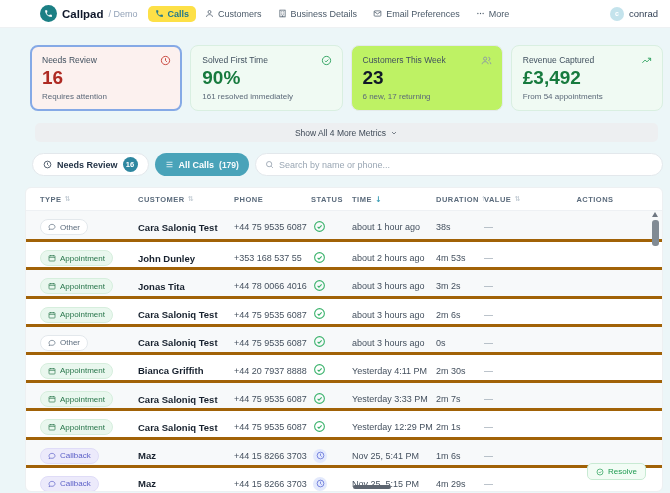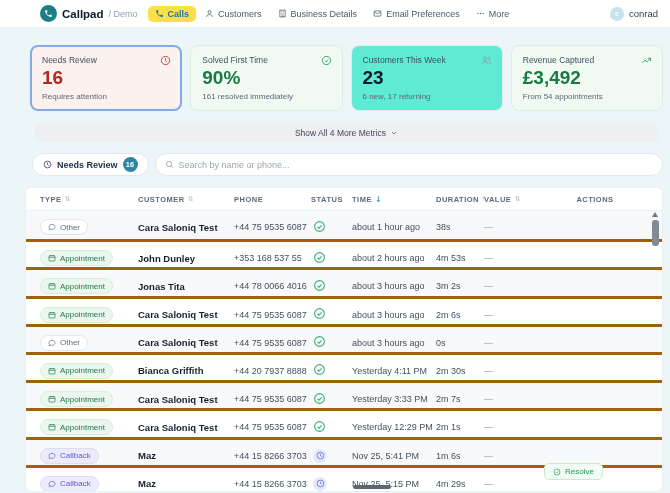"Customers This Week" .metric-card { background: #5eead4 -> #bef264 }
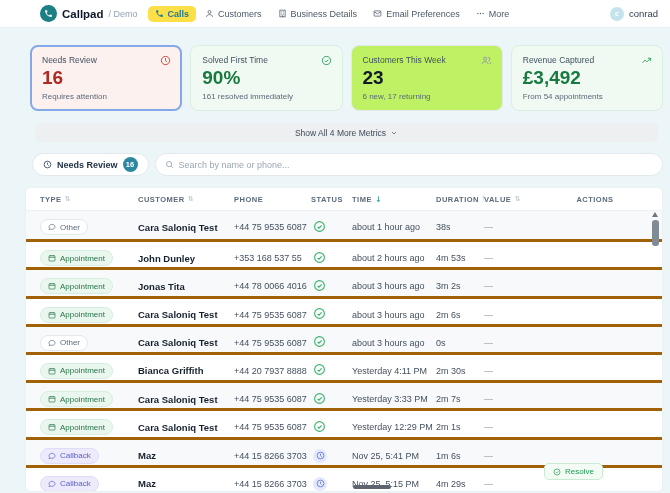"All Calls" div.tab-pill { html: none -> <div> <span> <svg> <path></path> </svg> </span> <span>All Calls</span> <span>(179)</span> </div> }
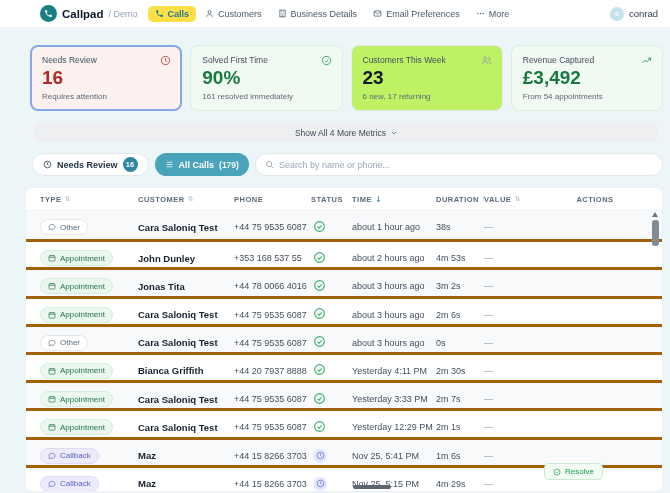"Resolve" .cell.actions { justify-content: flex-start -> flex-end }
